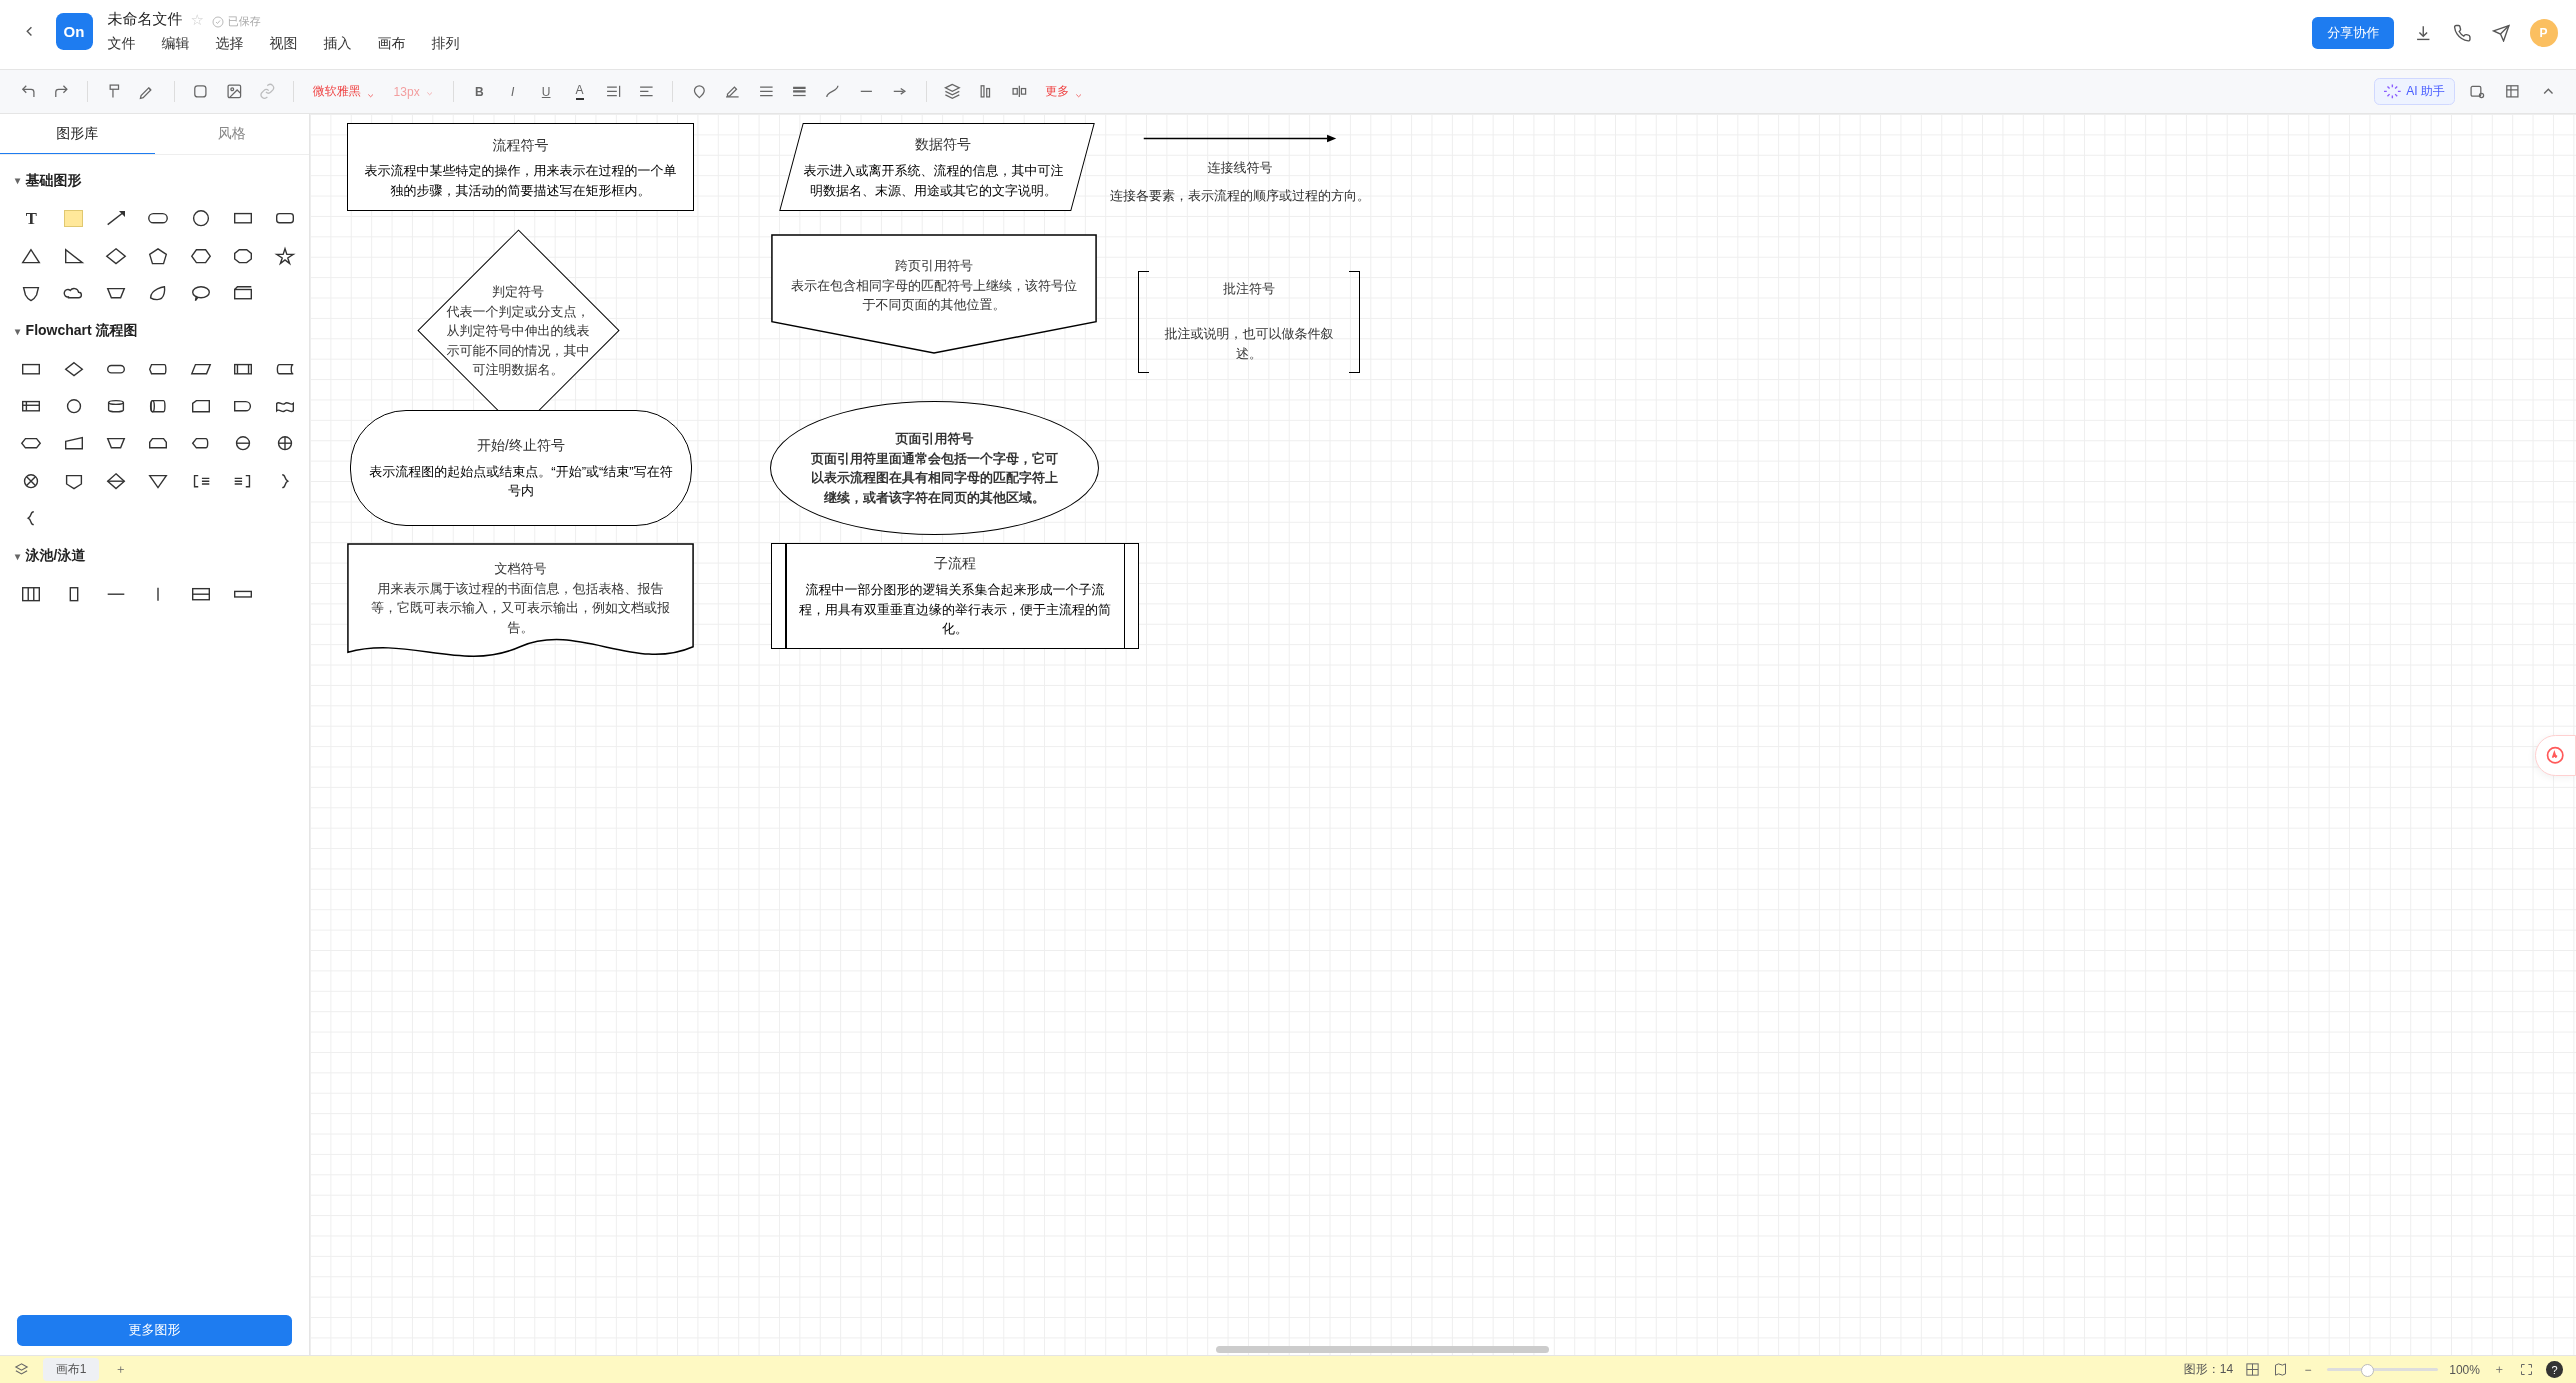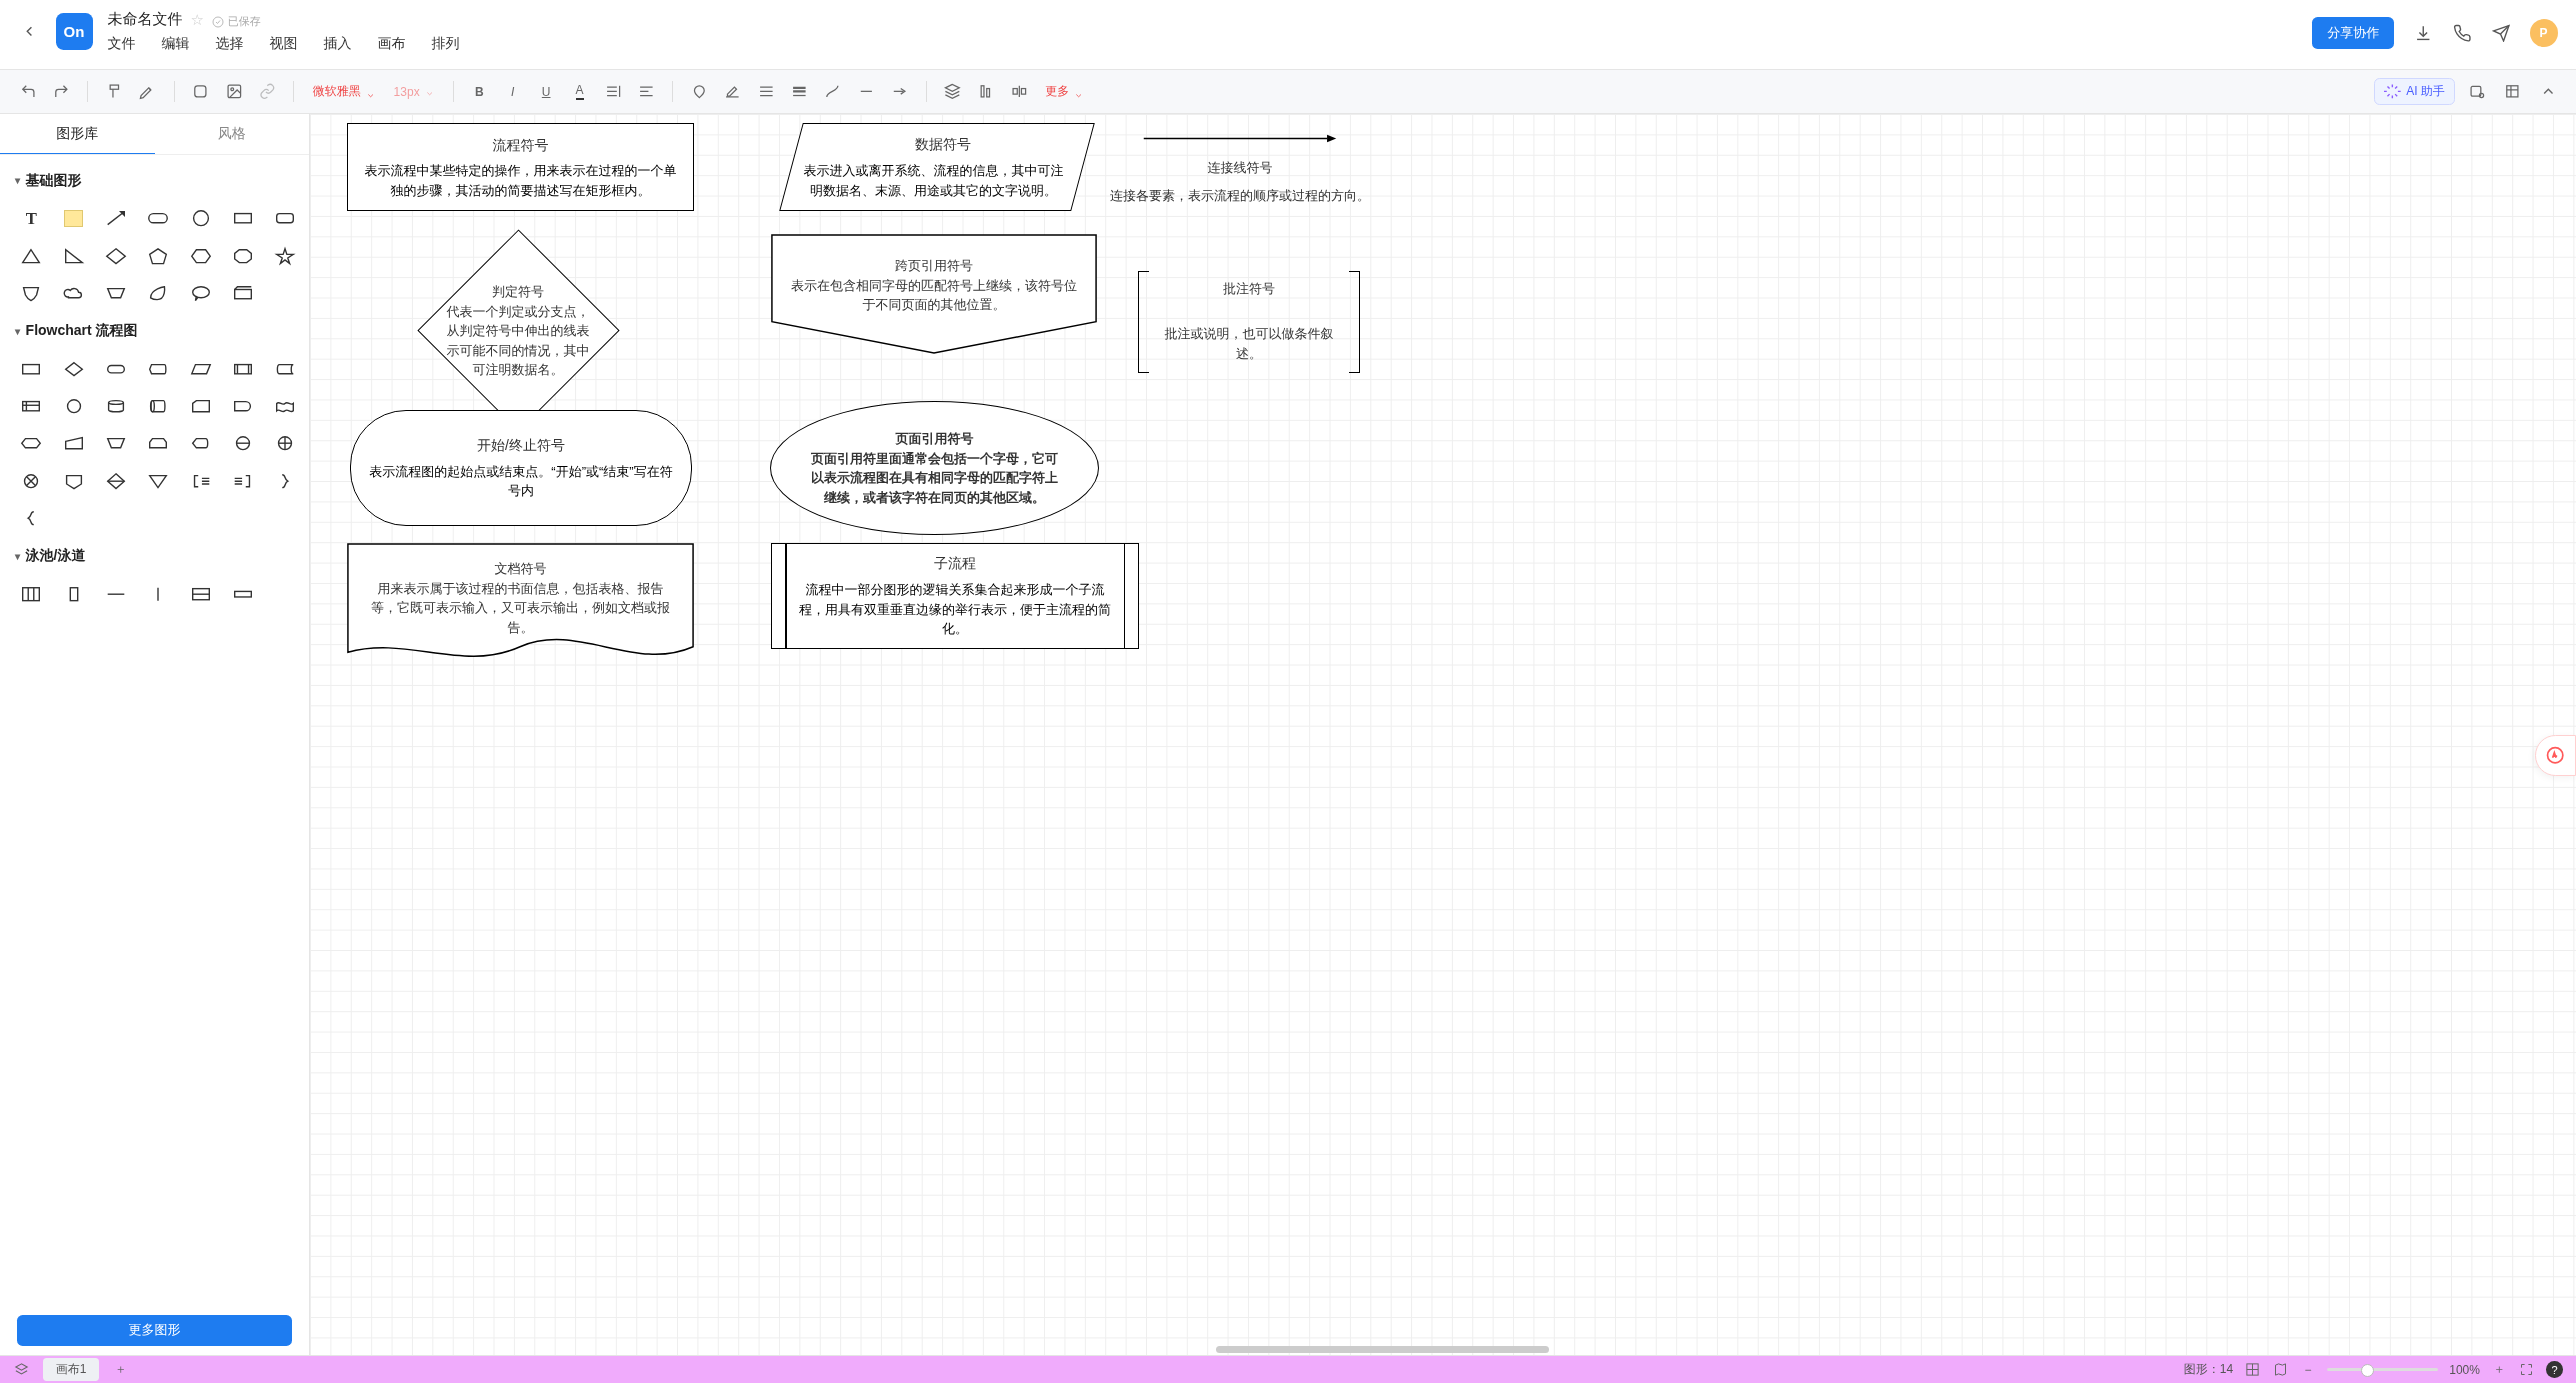"画布1" .statusbar { background: #f0abfc -> #fef9c3 }
